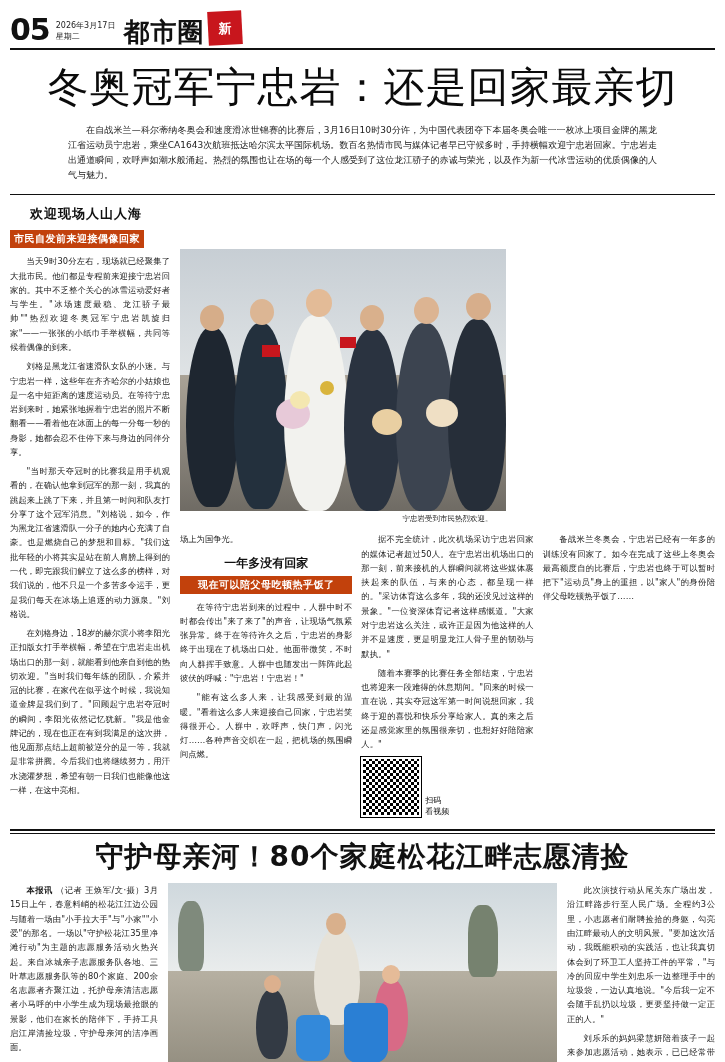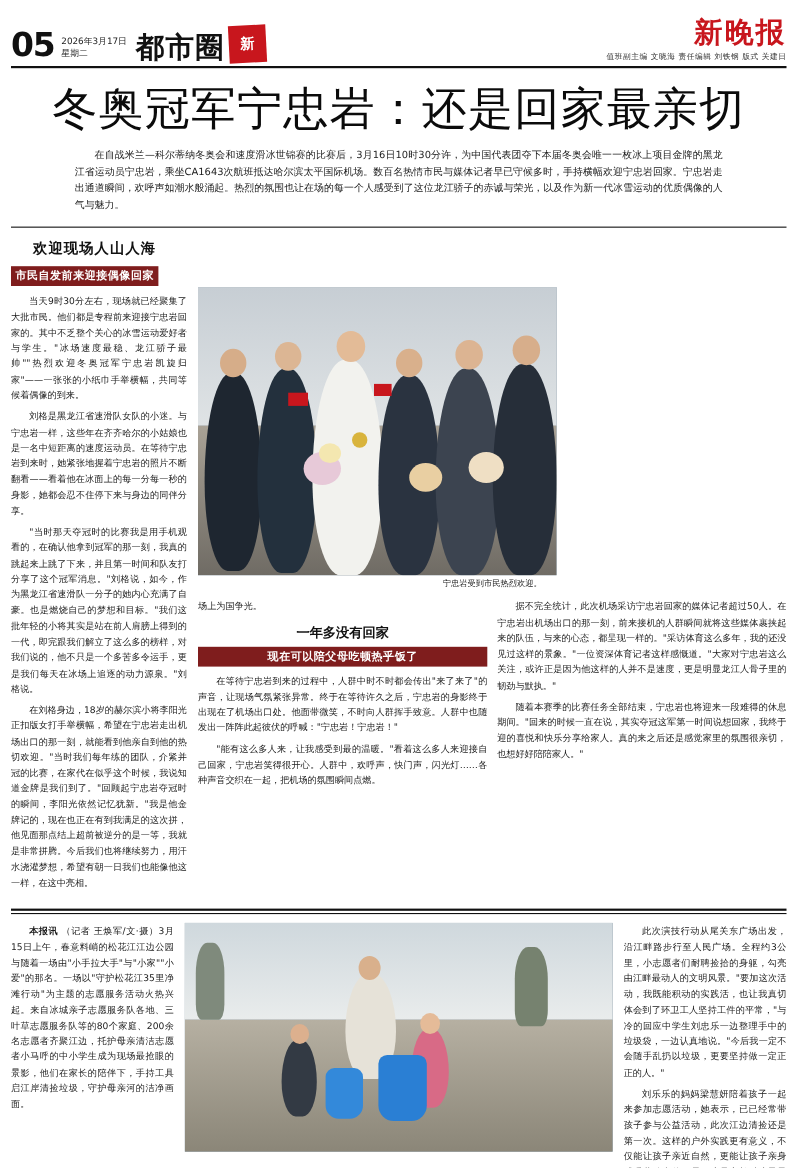"05" .masthead { height: 62px -> 50px }
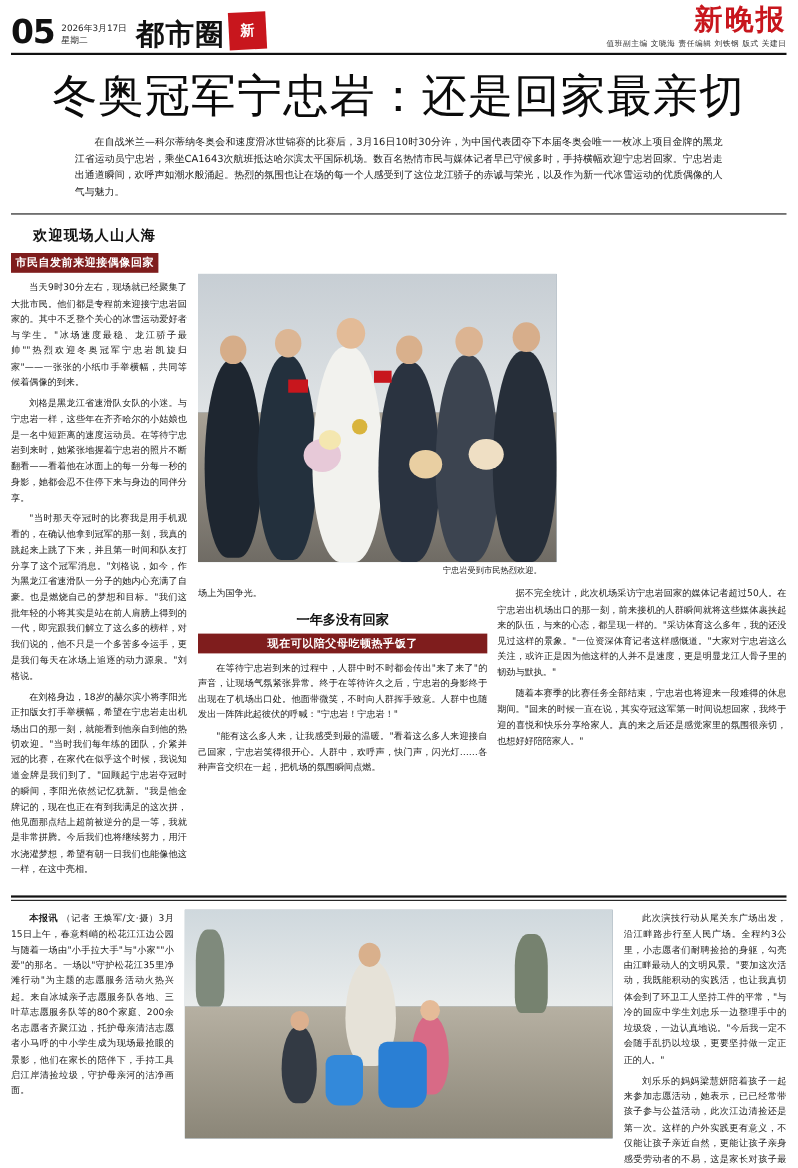"新晚报" div.masthead-right { html: <div> <div>新晚报</div> <div>值班副主编 文晓海 责任编辑 刘铁钢 版式 关建日</div> </div> -> none }
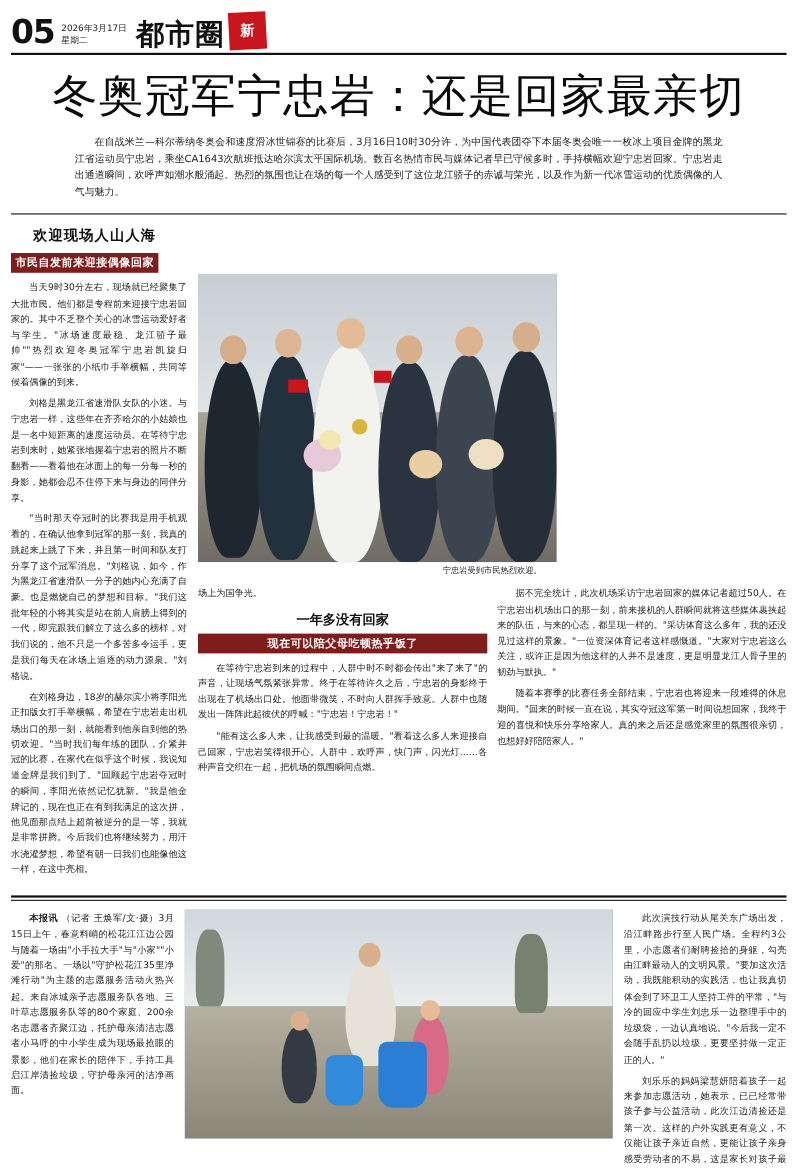"市民自发前来迎接偶像回家" .tag-red { background: #7f1d1d -> #c2410c }
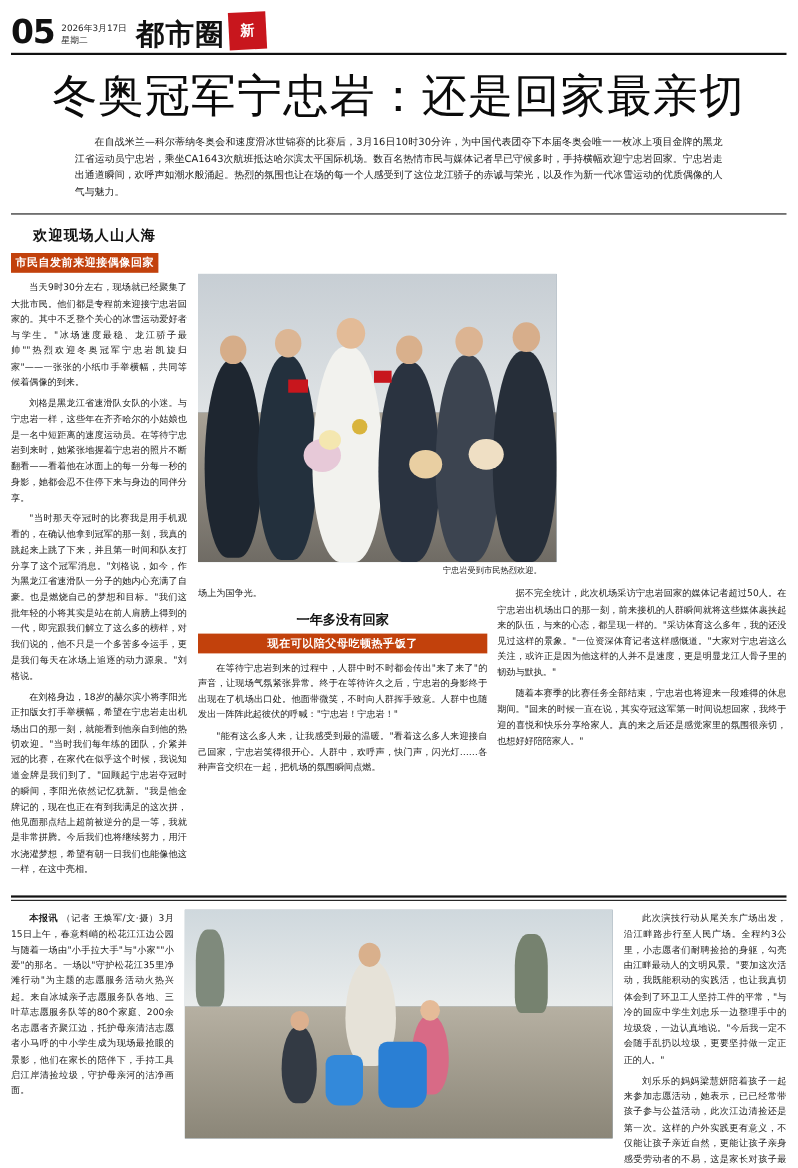"备战米兰冬奥会，宁忠岩已经有一年多的训练没有回家了。如今在完成了这些上冬奥会最高" div.c { html: none -> <div> <p>备战米兰冬奥会，宁忠岩已经有一年多的训练没有回家了。如今在完成了这些上冬奥会最高额度自的比赛后，宁忠岩也终于可以暂时把下"运动员"身上的重担，以"家人"的身份陪伴父母吃顿热乎饭了……</p> </div> }
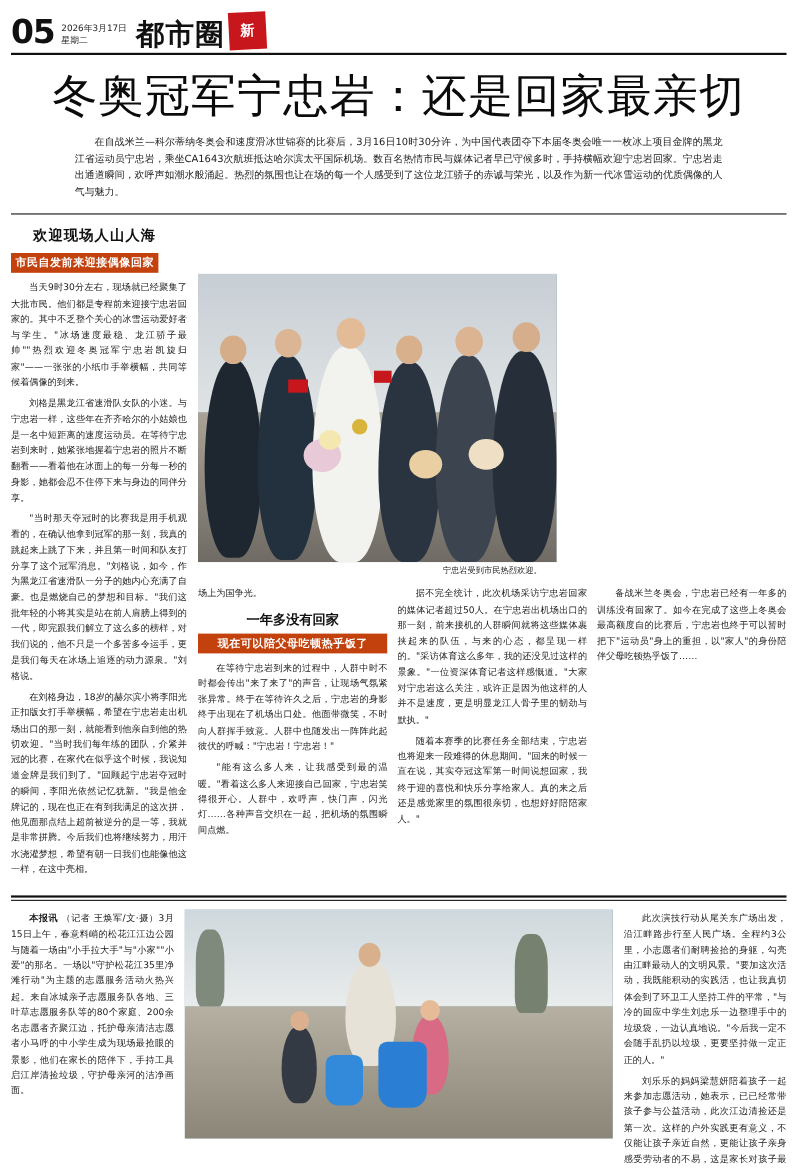"扫码" div.qr-wrap { html: none -> <div> <div></div> <div> <div>扫码</div> <div>看视频</div> </div> </div> }
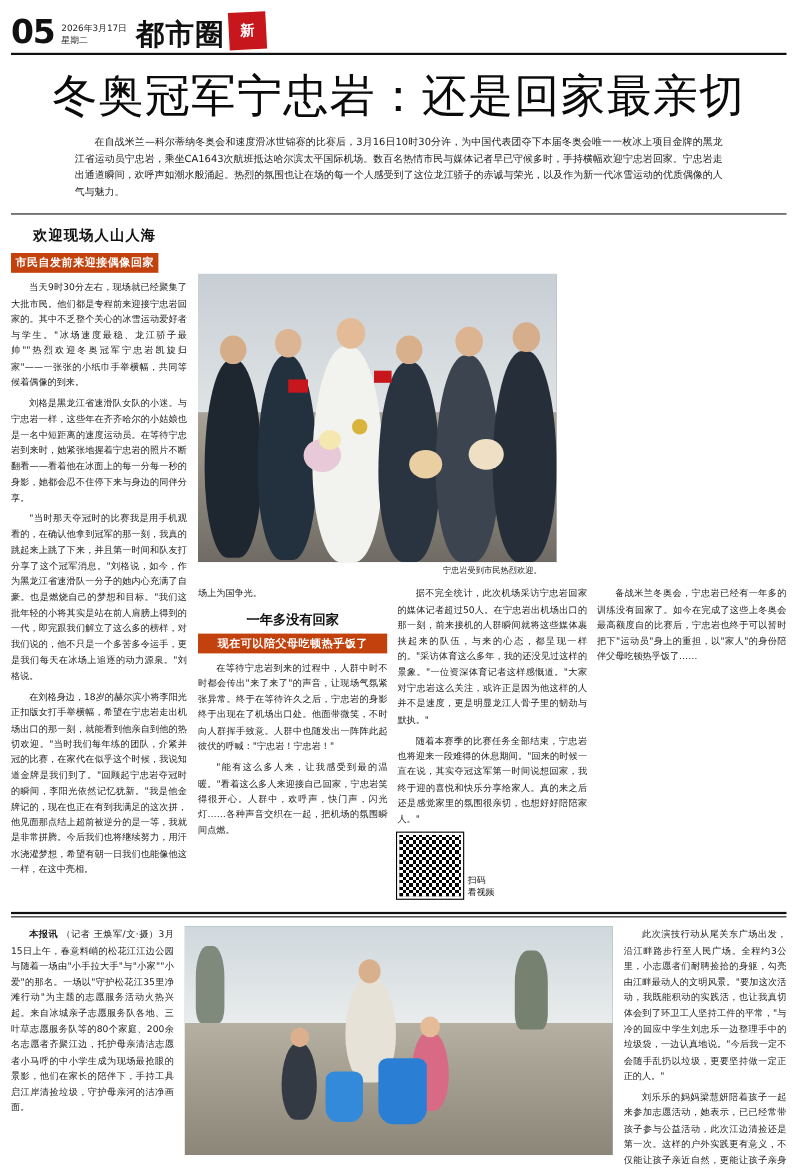"守护母亲河！80个家庭松花江畔志愿清捡" div.story2-head { html: none -> <div>守护母亲河！80个家庭松花江畔志愿清捡</div> }
